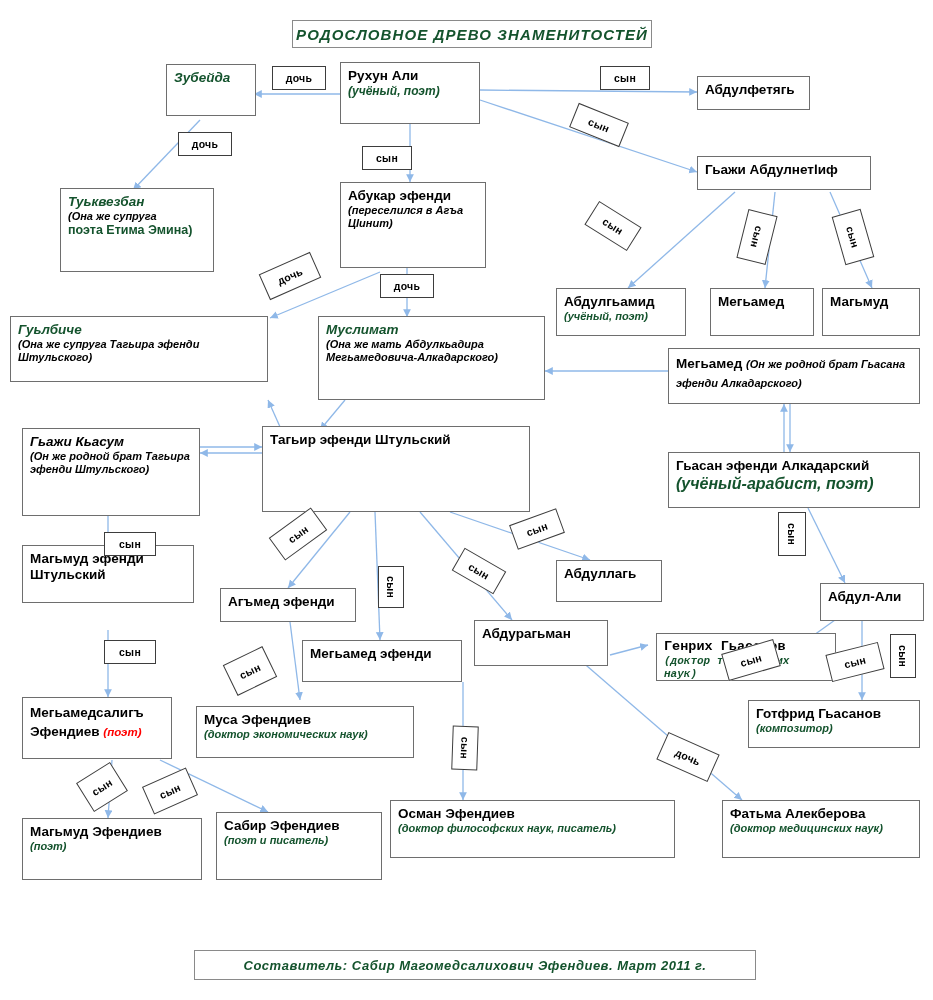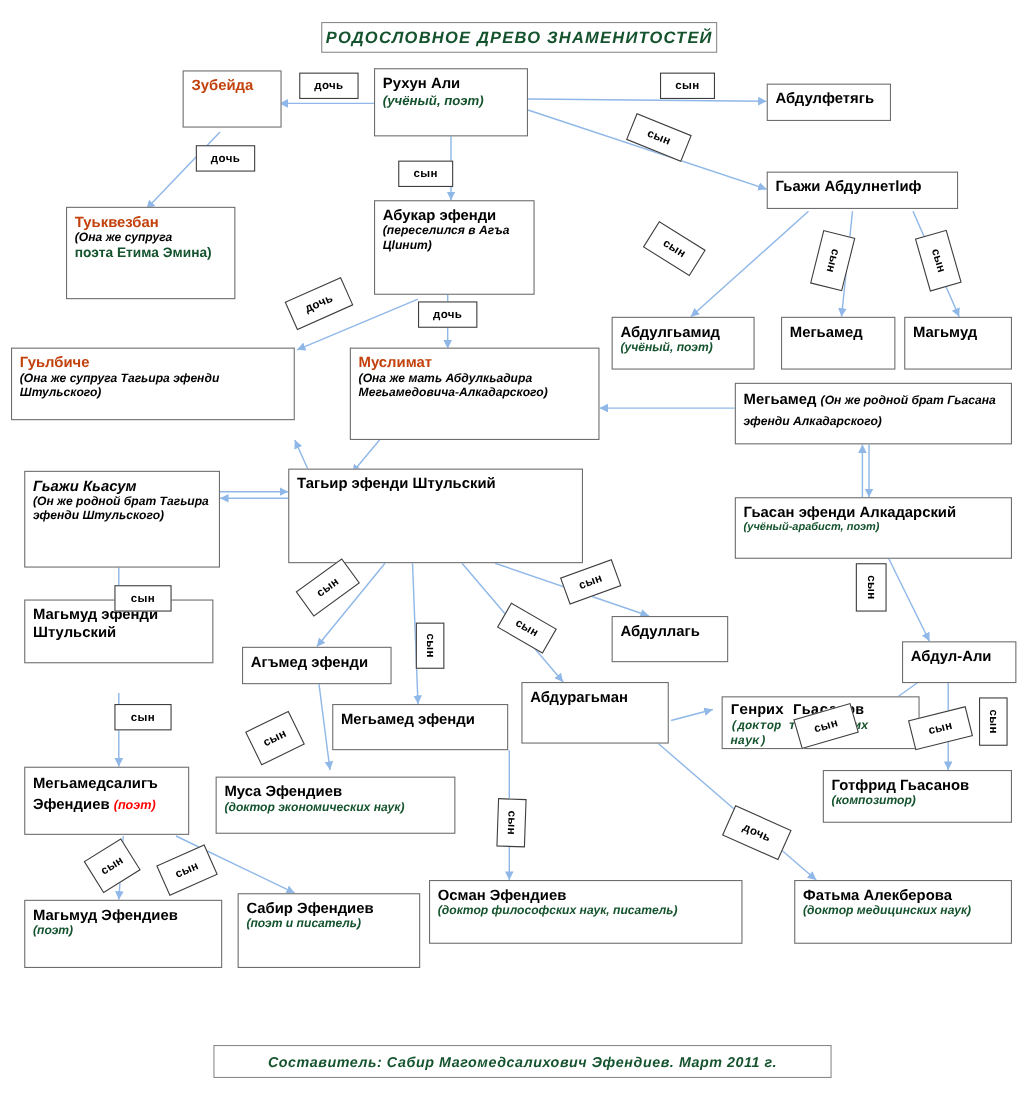"Зубейда" .nm.blue { color: #c2410c -> #14532d; font-style: none -> italic }
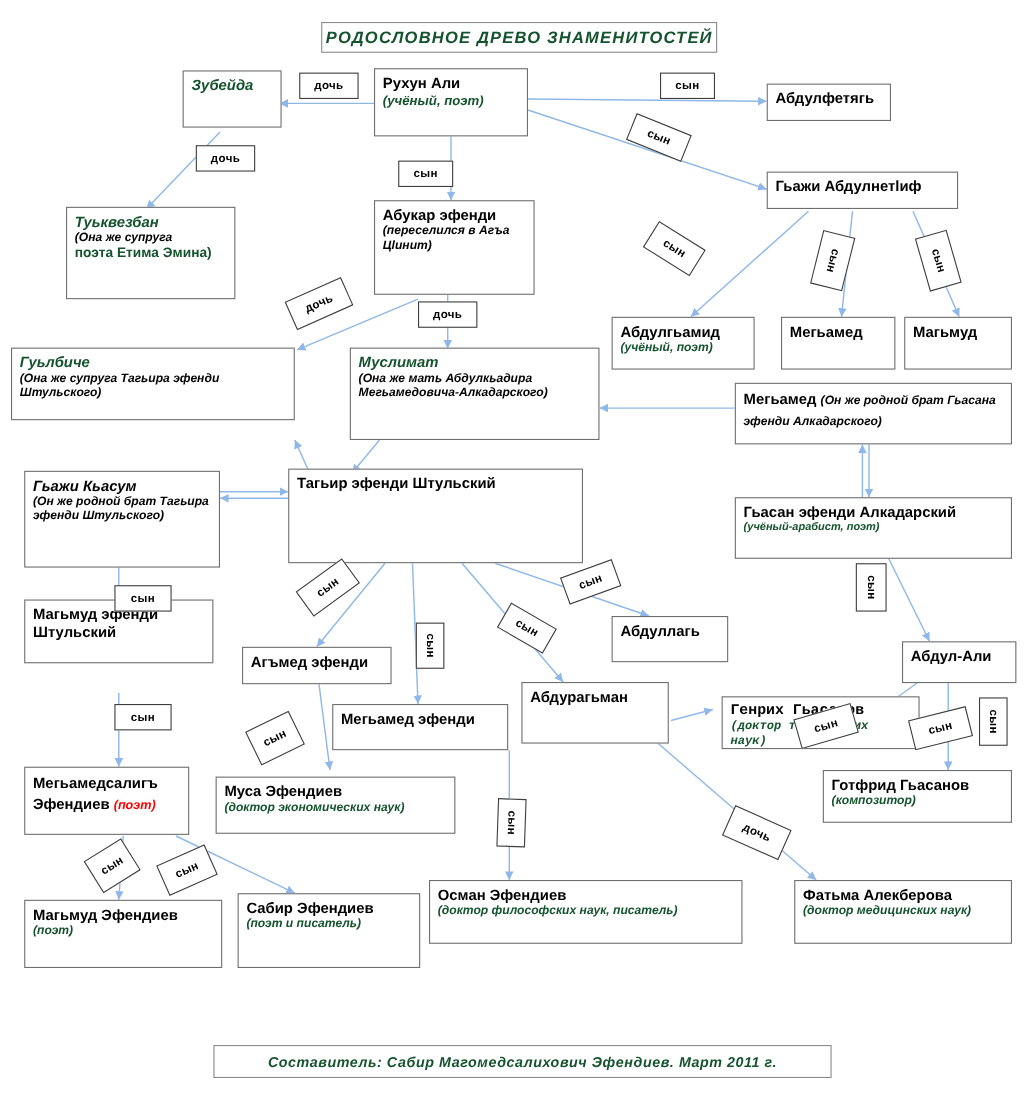"(учёный-арабист, поэт)" span.sub { font-size: 10px -> 16px }
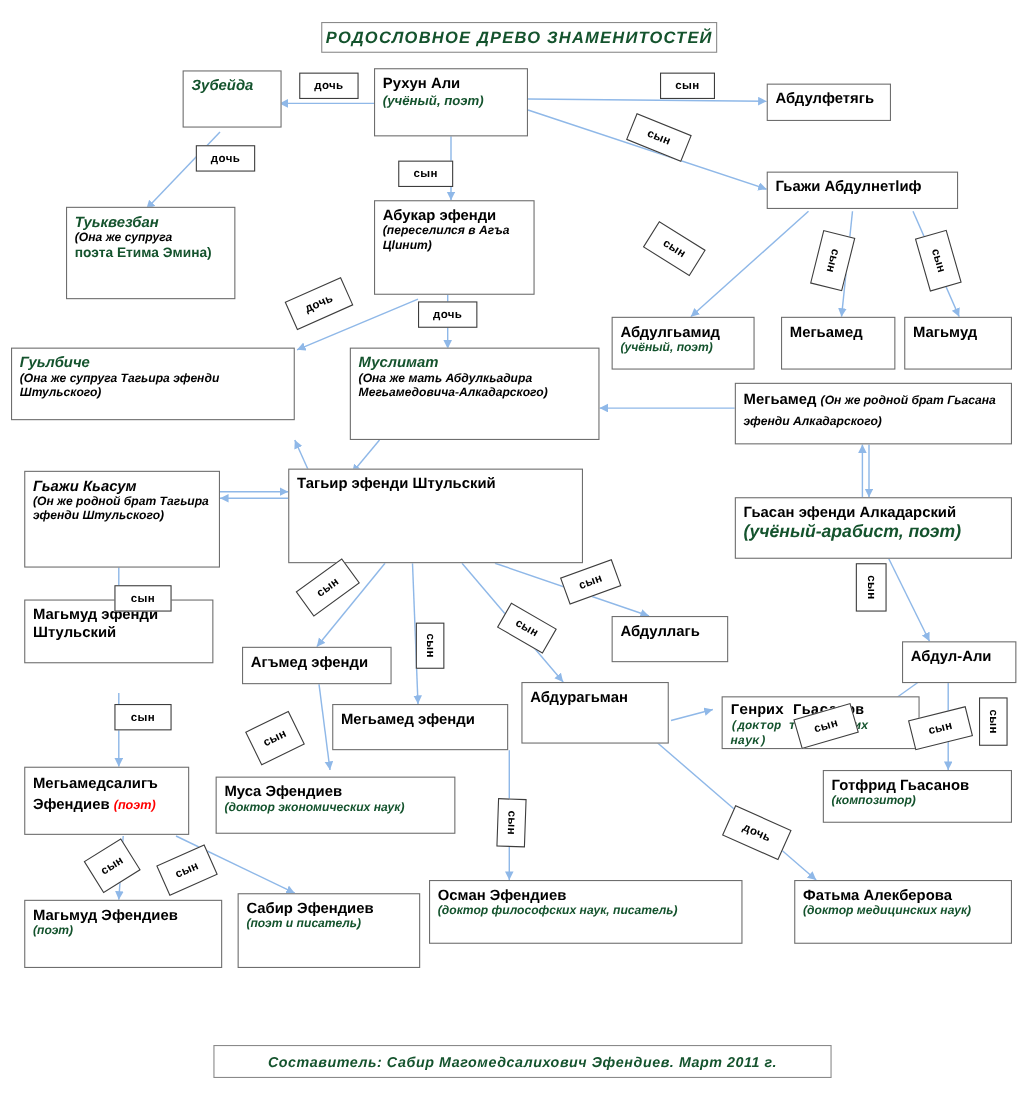"Абдурагьман" div.node { height: 56px -> 46px }
